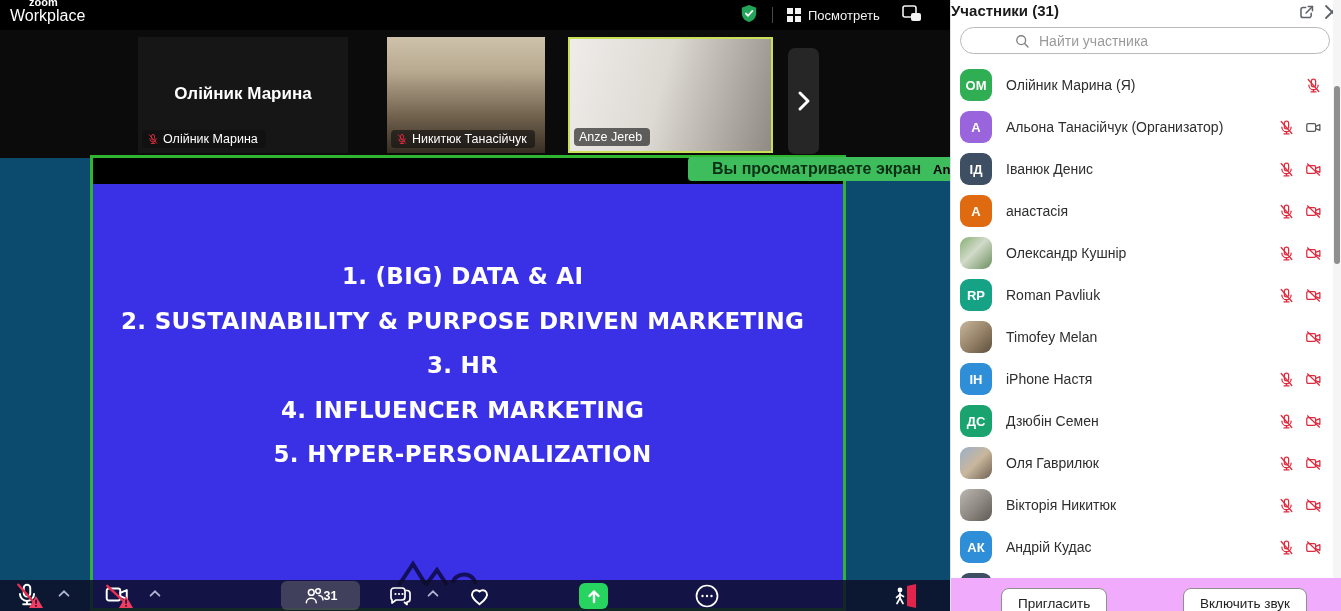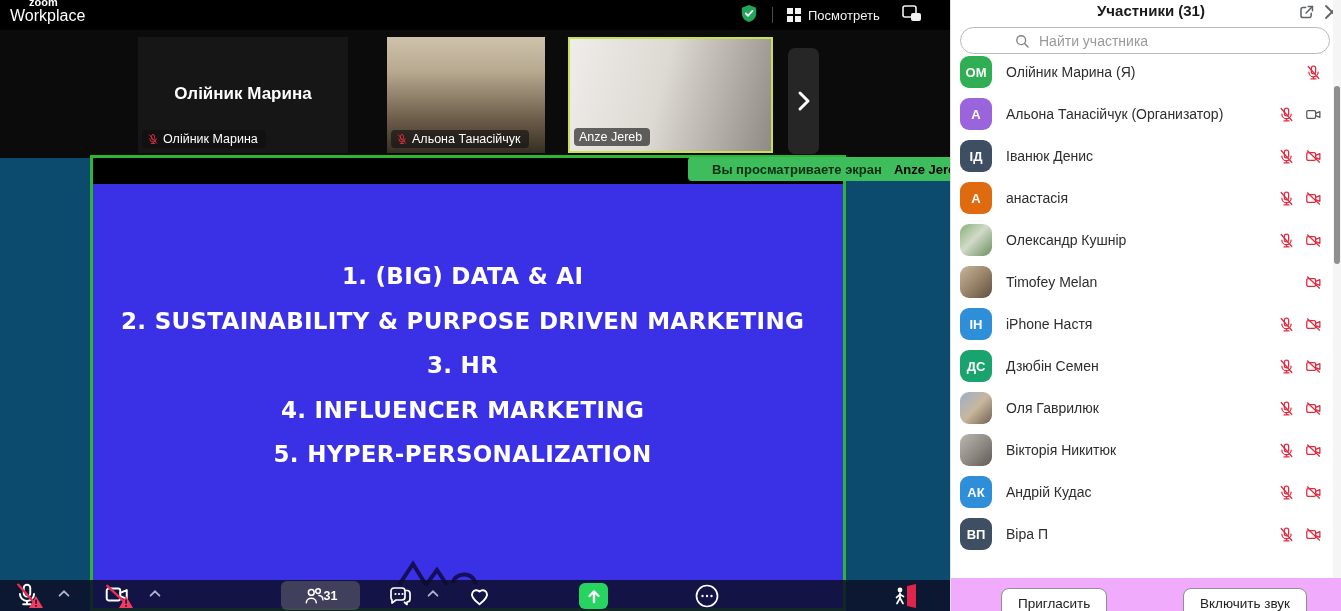"Участники (31)" .p-title { padding-left: 40px -> none; text-align: center -> none }
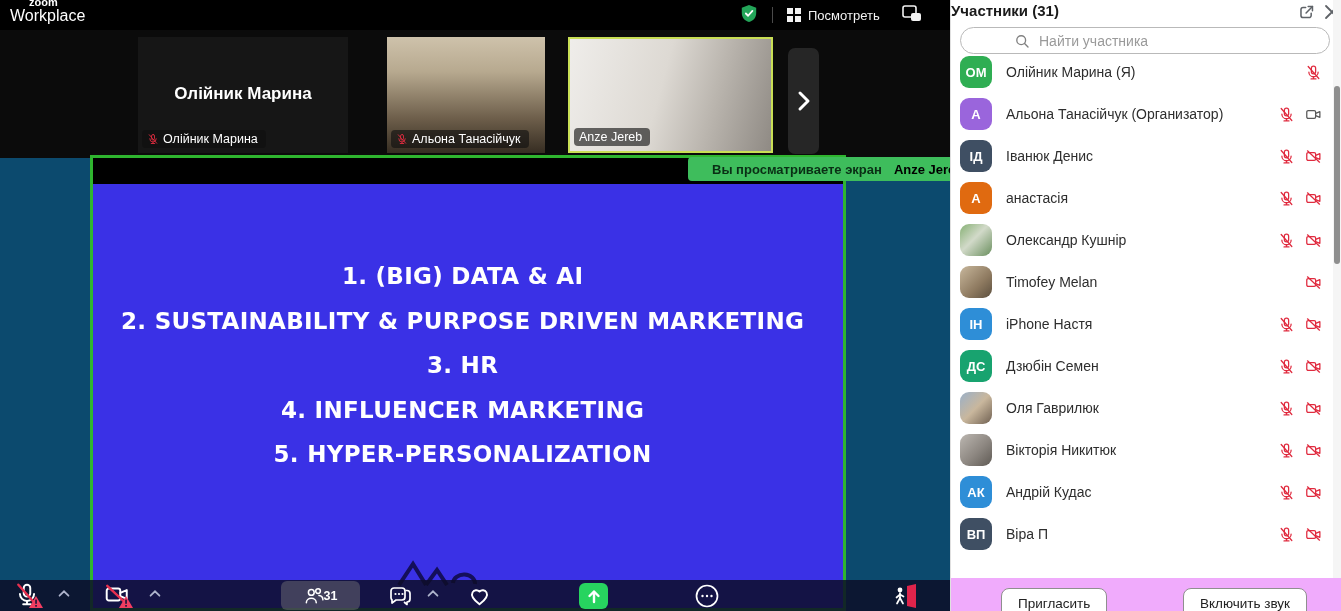"ОМ" .plist { top: 51px -> 64px }
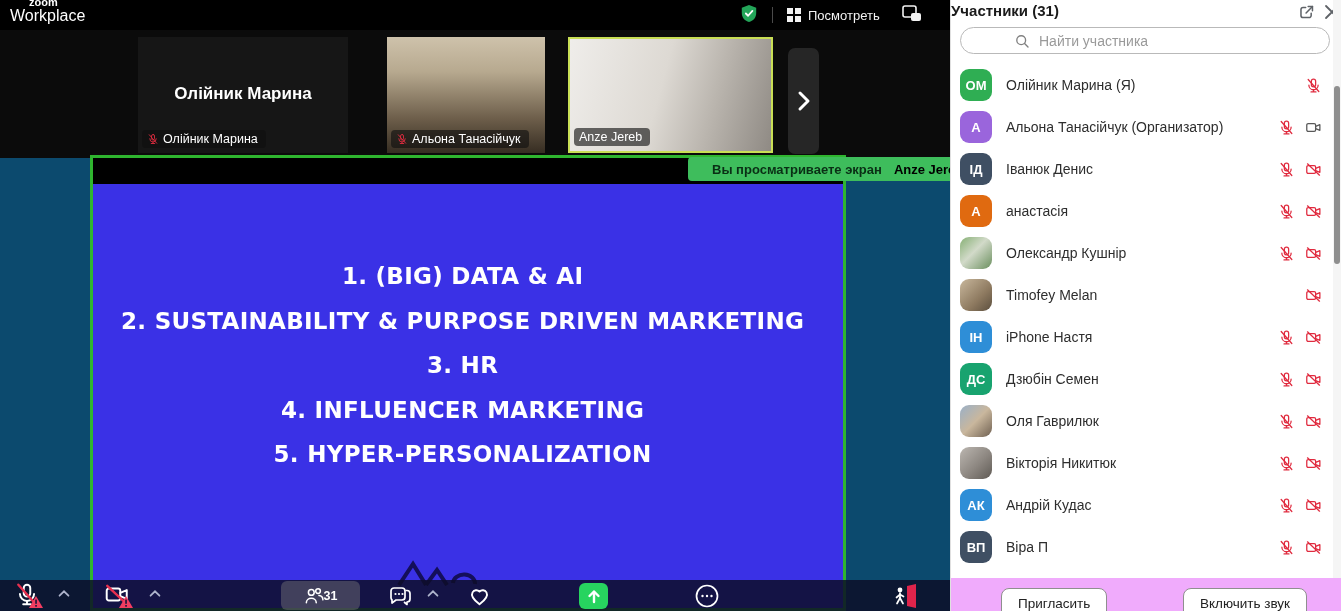"Альона Танасійчук" span { text: Альона -> Никитюк }
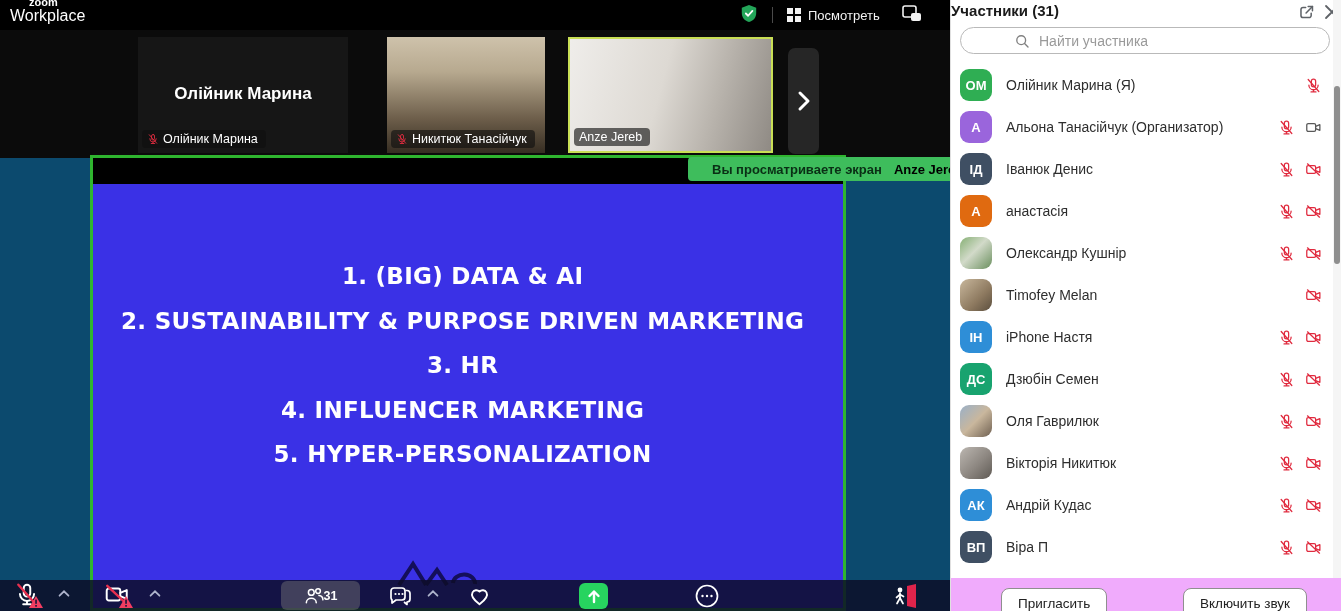"Вы просматриваете экран" .banner .btxt { font-size: 13px -> 16px }
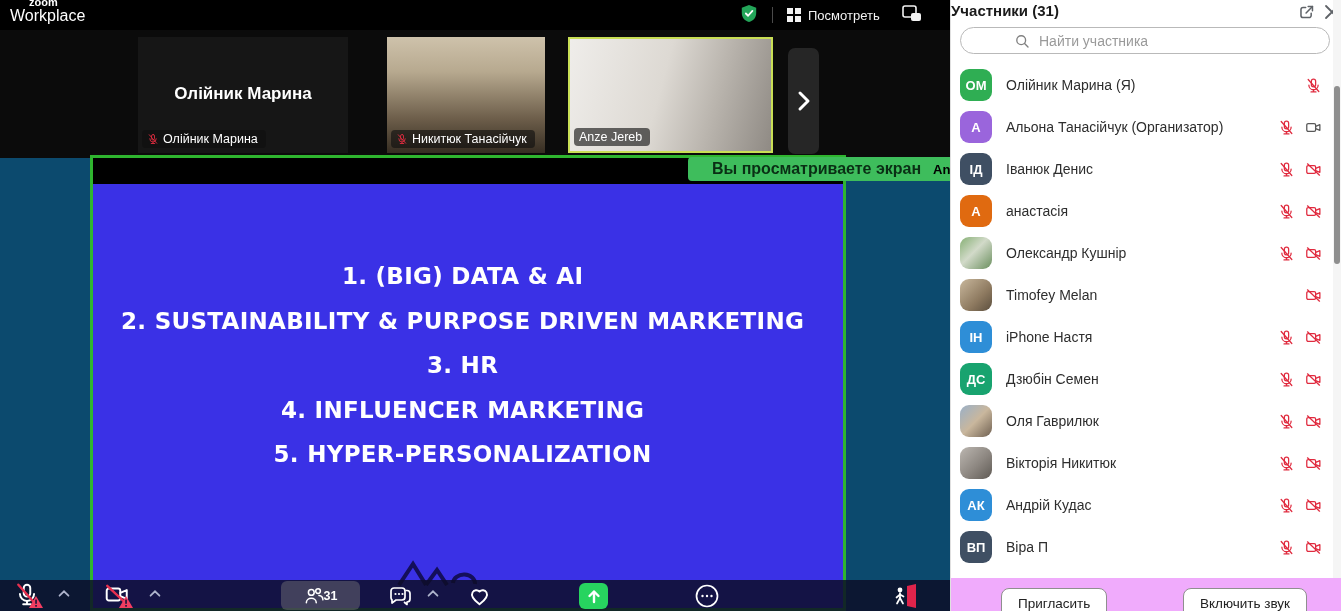"RP" div.prow { html: none -> <div> <div>RP</div> <div>Roman Pavliuk</div> <div> <svg> <use></use> </svg> <svg> <use></use> </svg> </div> </div> }
